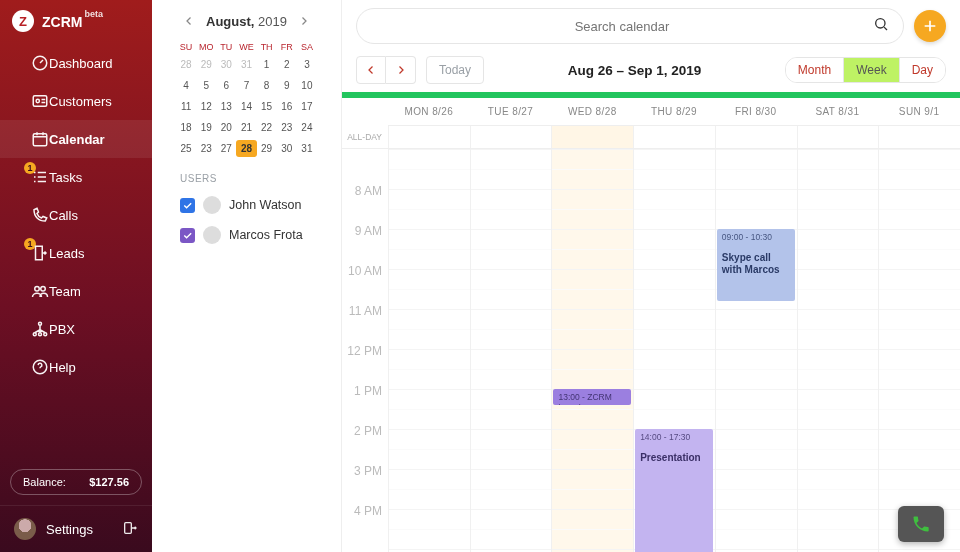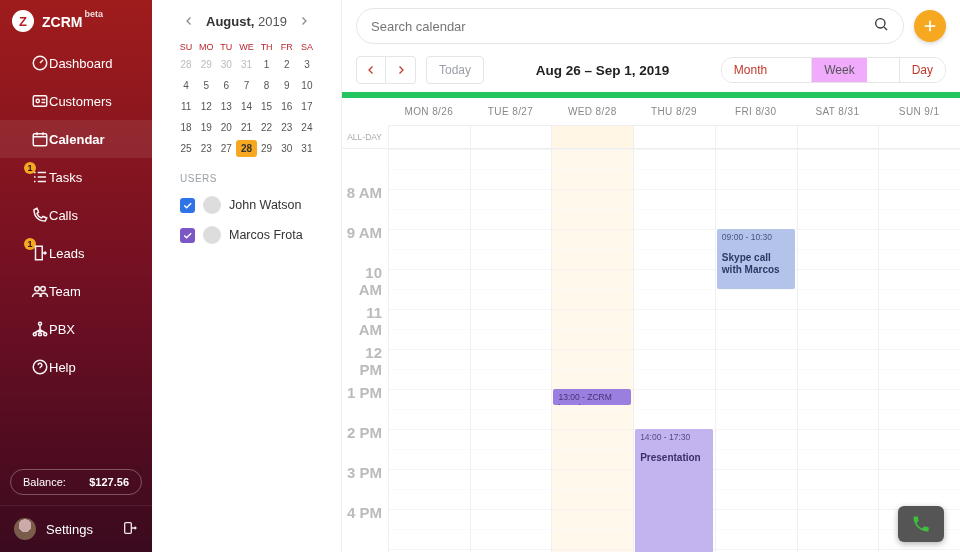"Search calendar" .search-input input { text-align: none -> center }
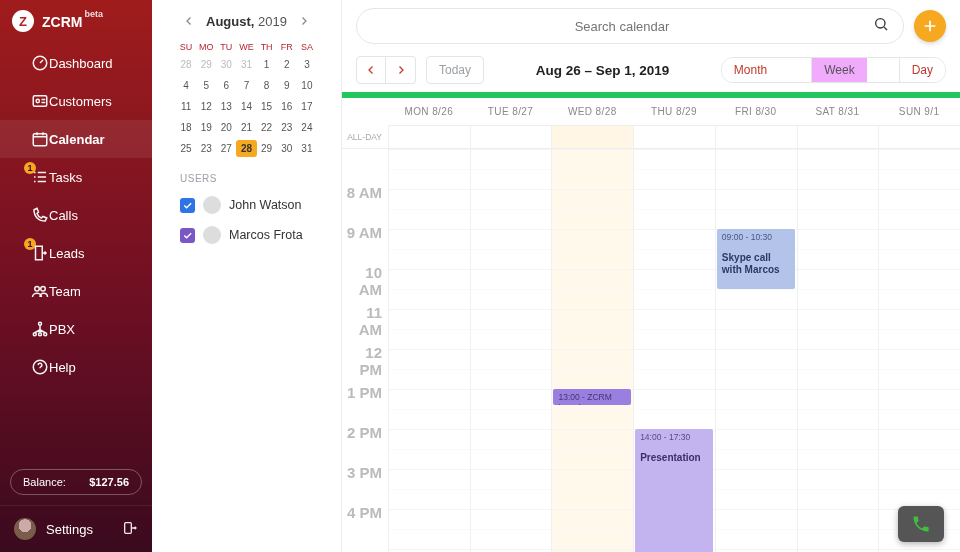"Month" .viewseg { gap: 32px -> none }
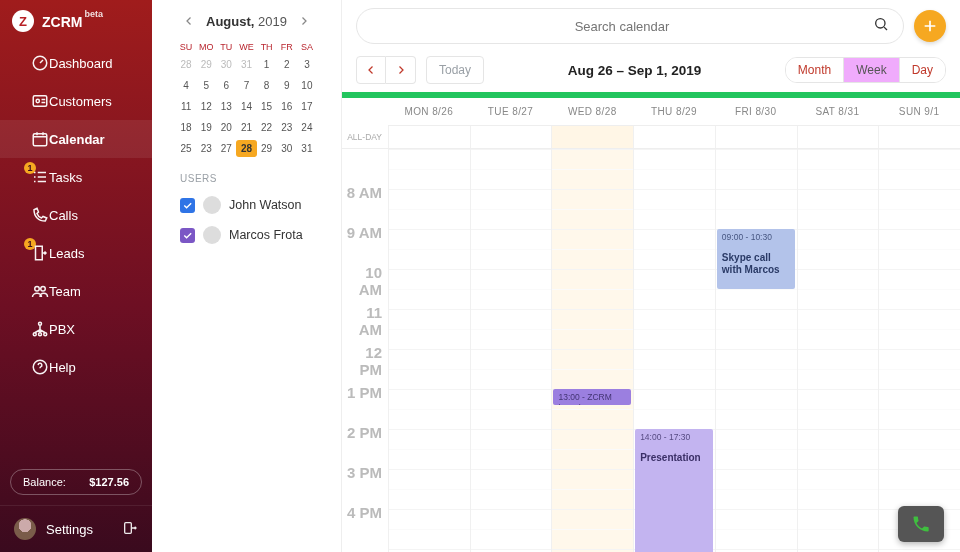"Week" .viewseg .seg.active { background: #f0abfc -> #bef264 }
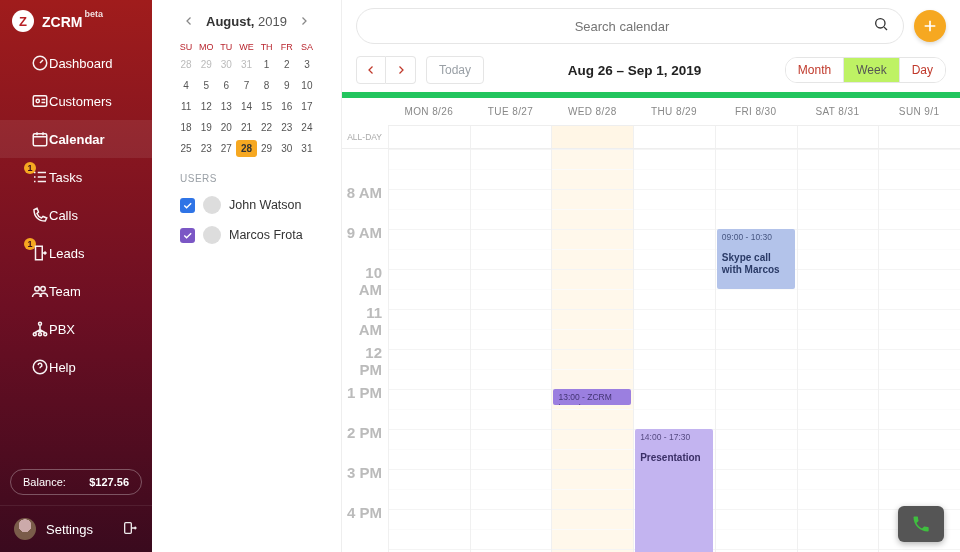"8 AM" .hour-label { font-size: 15px -> 12px; font-weight: bold -> none }
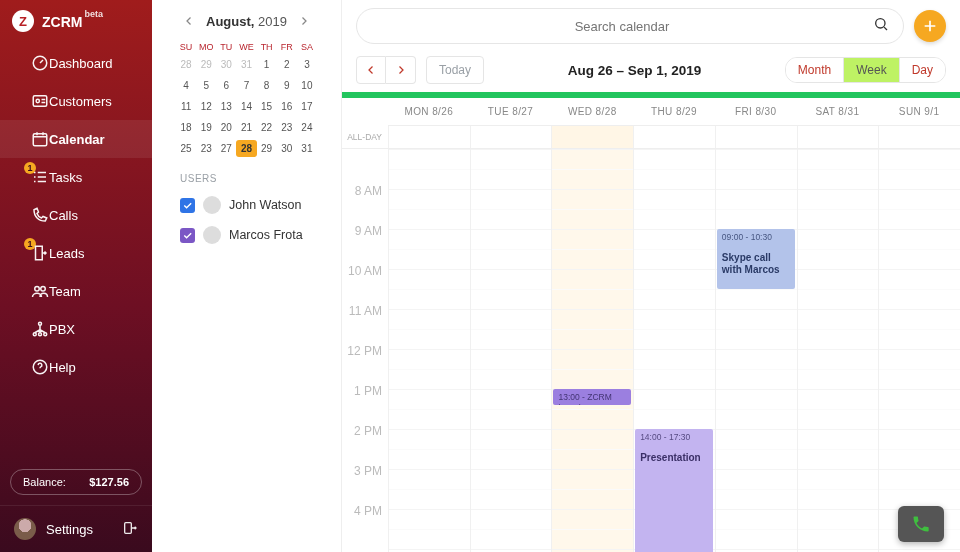"09:00 - 10:30" div.event { height: 60px -> 72px }
